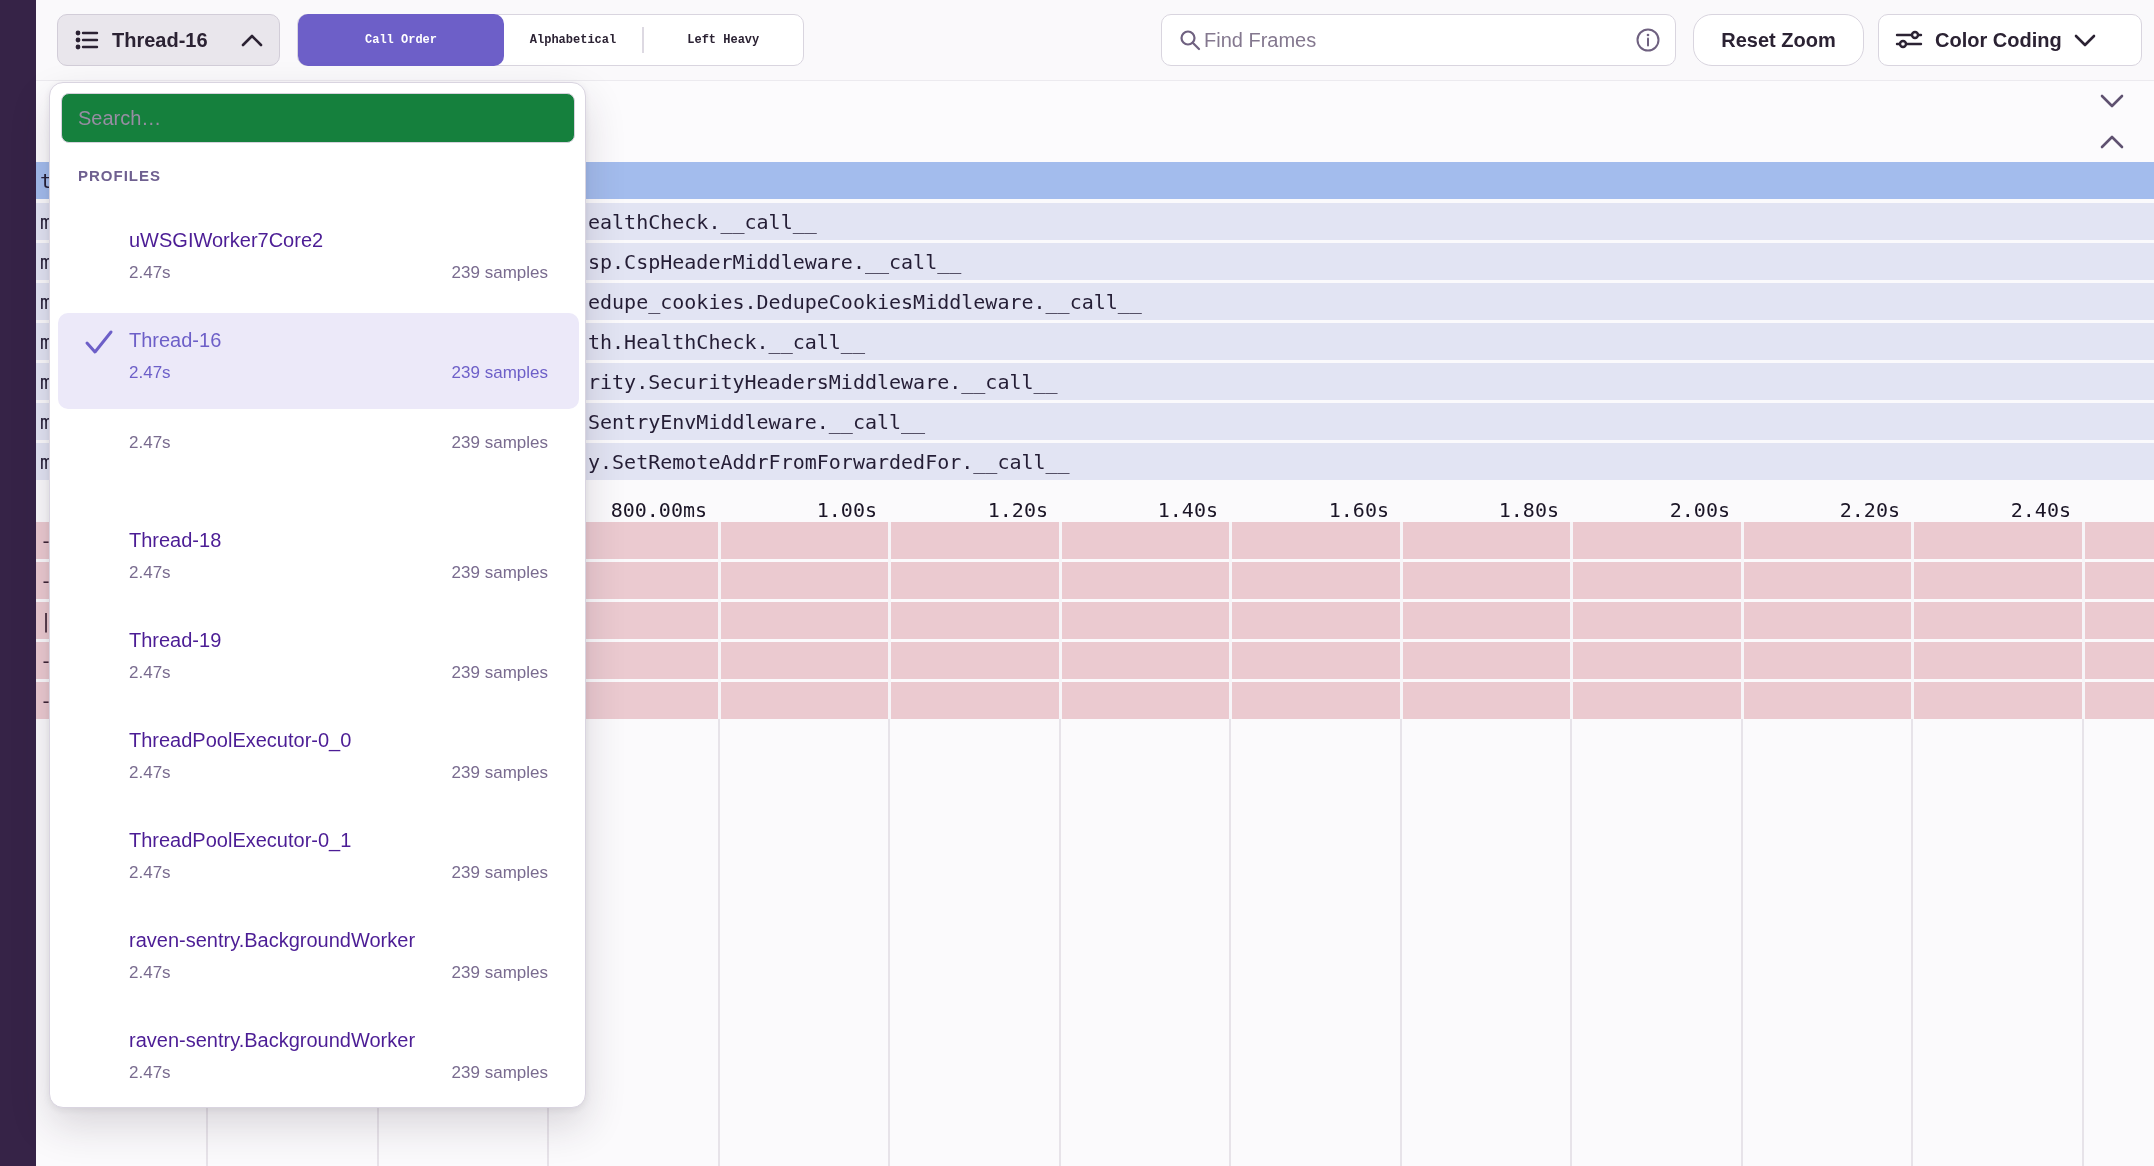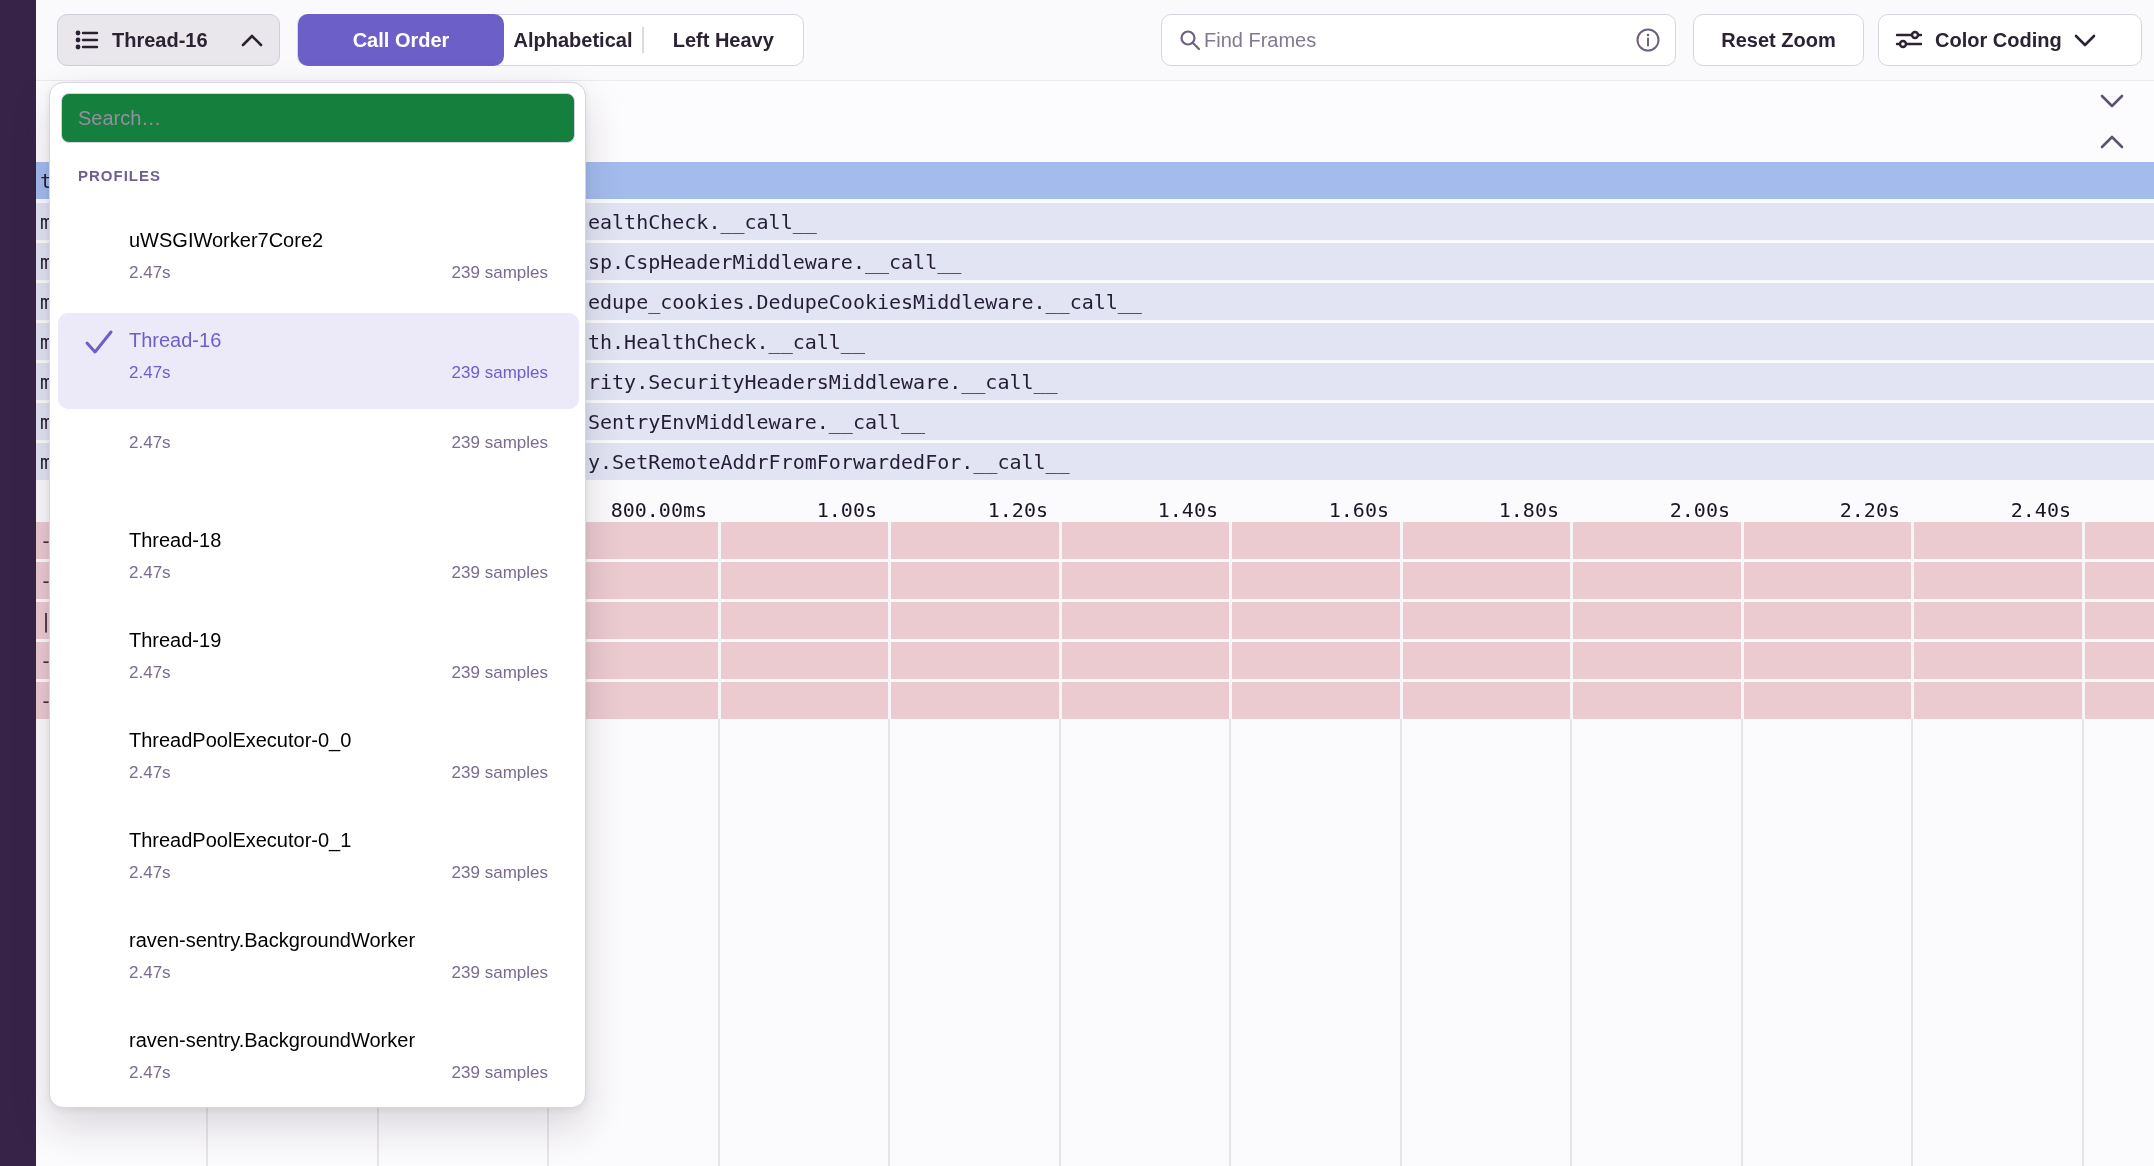"Call Order" .seg-btn { font-family: Liberation Sans, sans-serif -> Liberation Mono, monospace; font-size: 20px -> 12px }
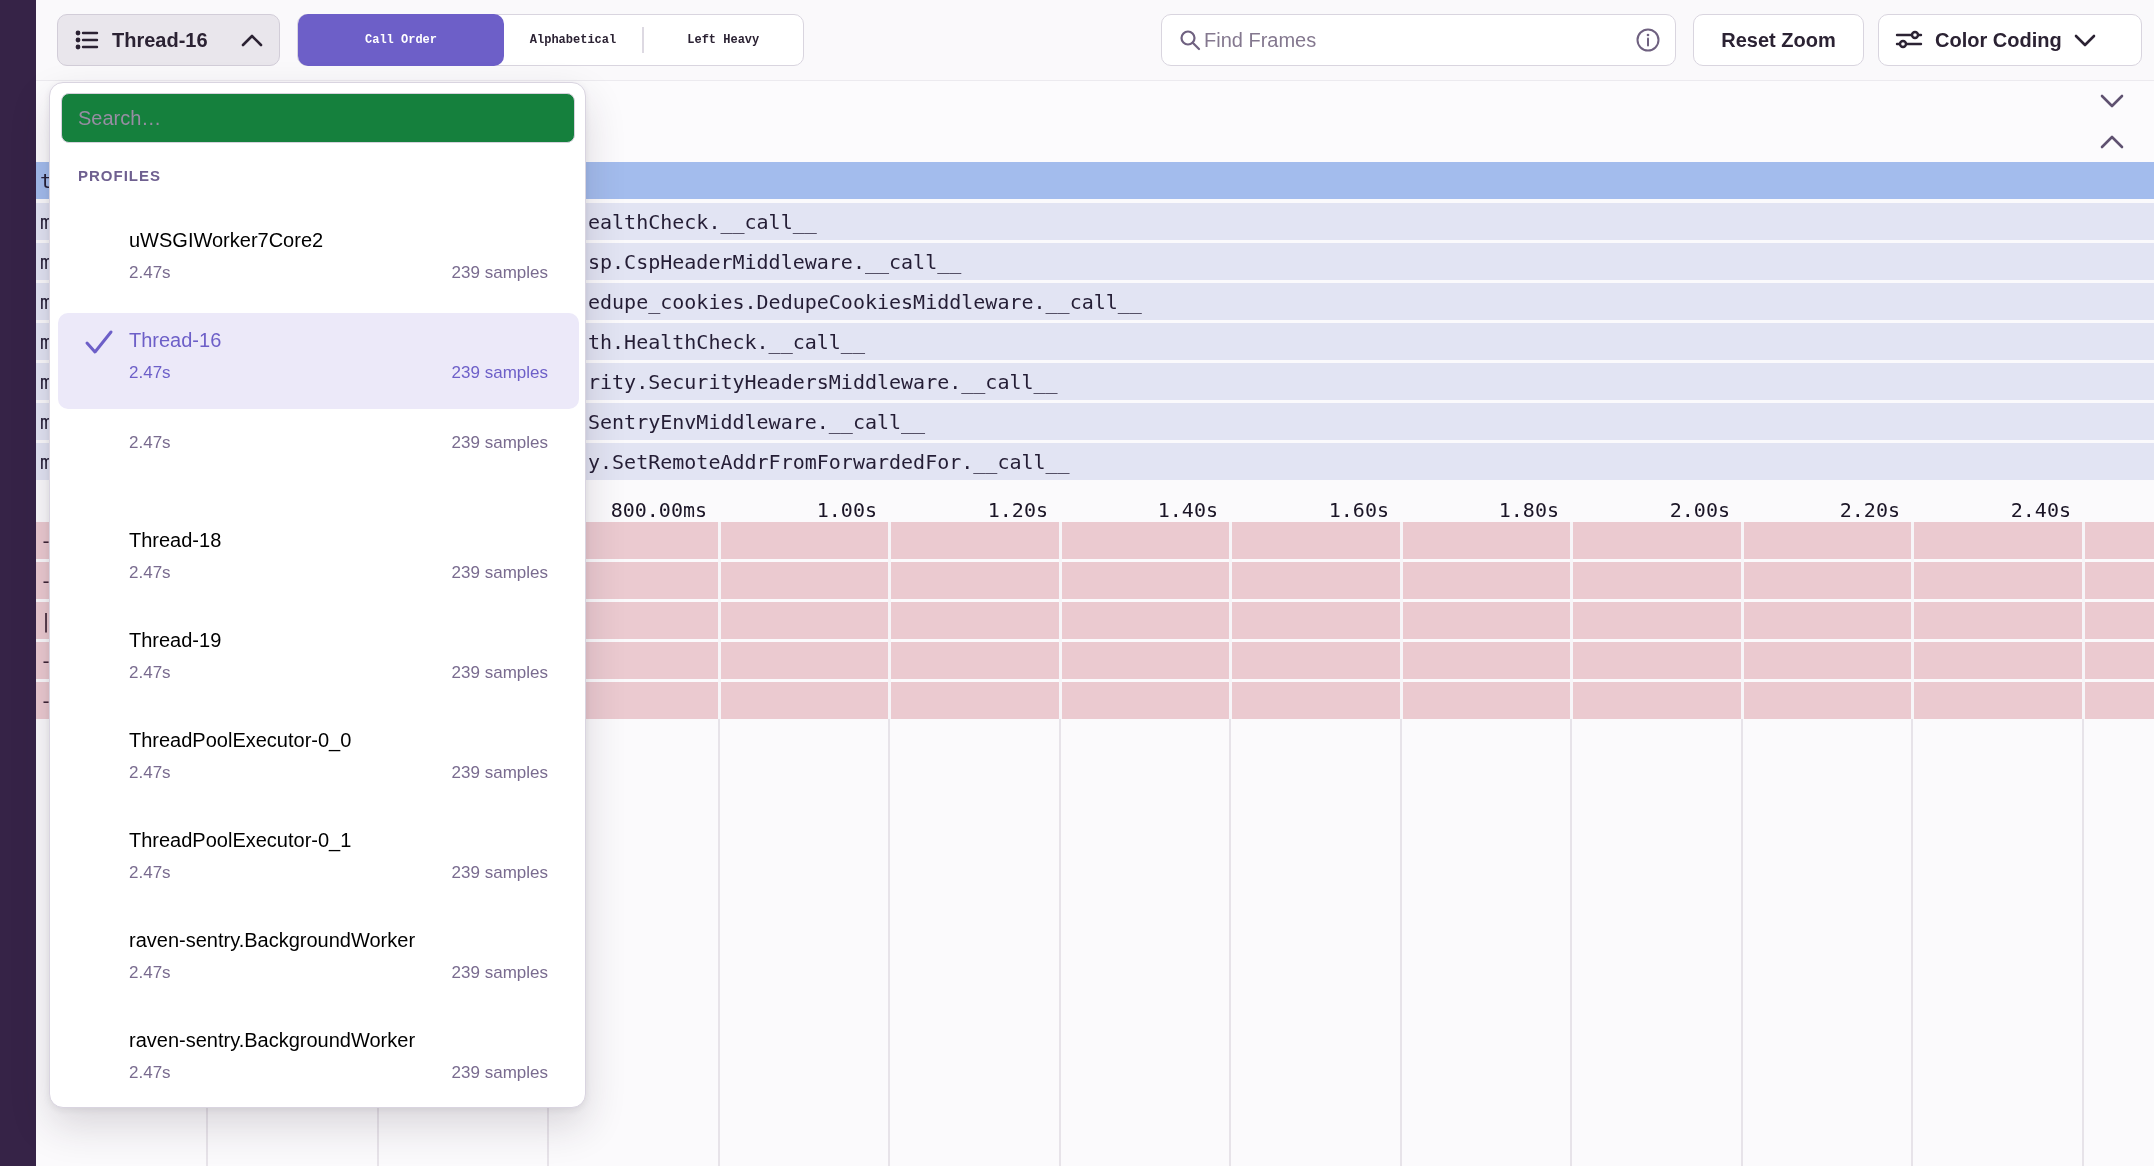"Reset Zoom" .reset-btn { border-radius: none -> 19px }
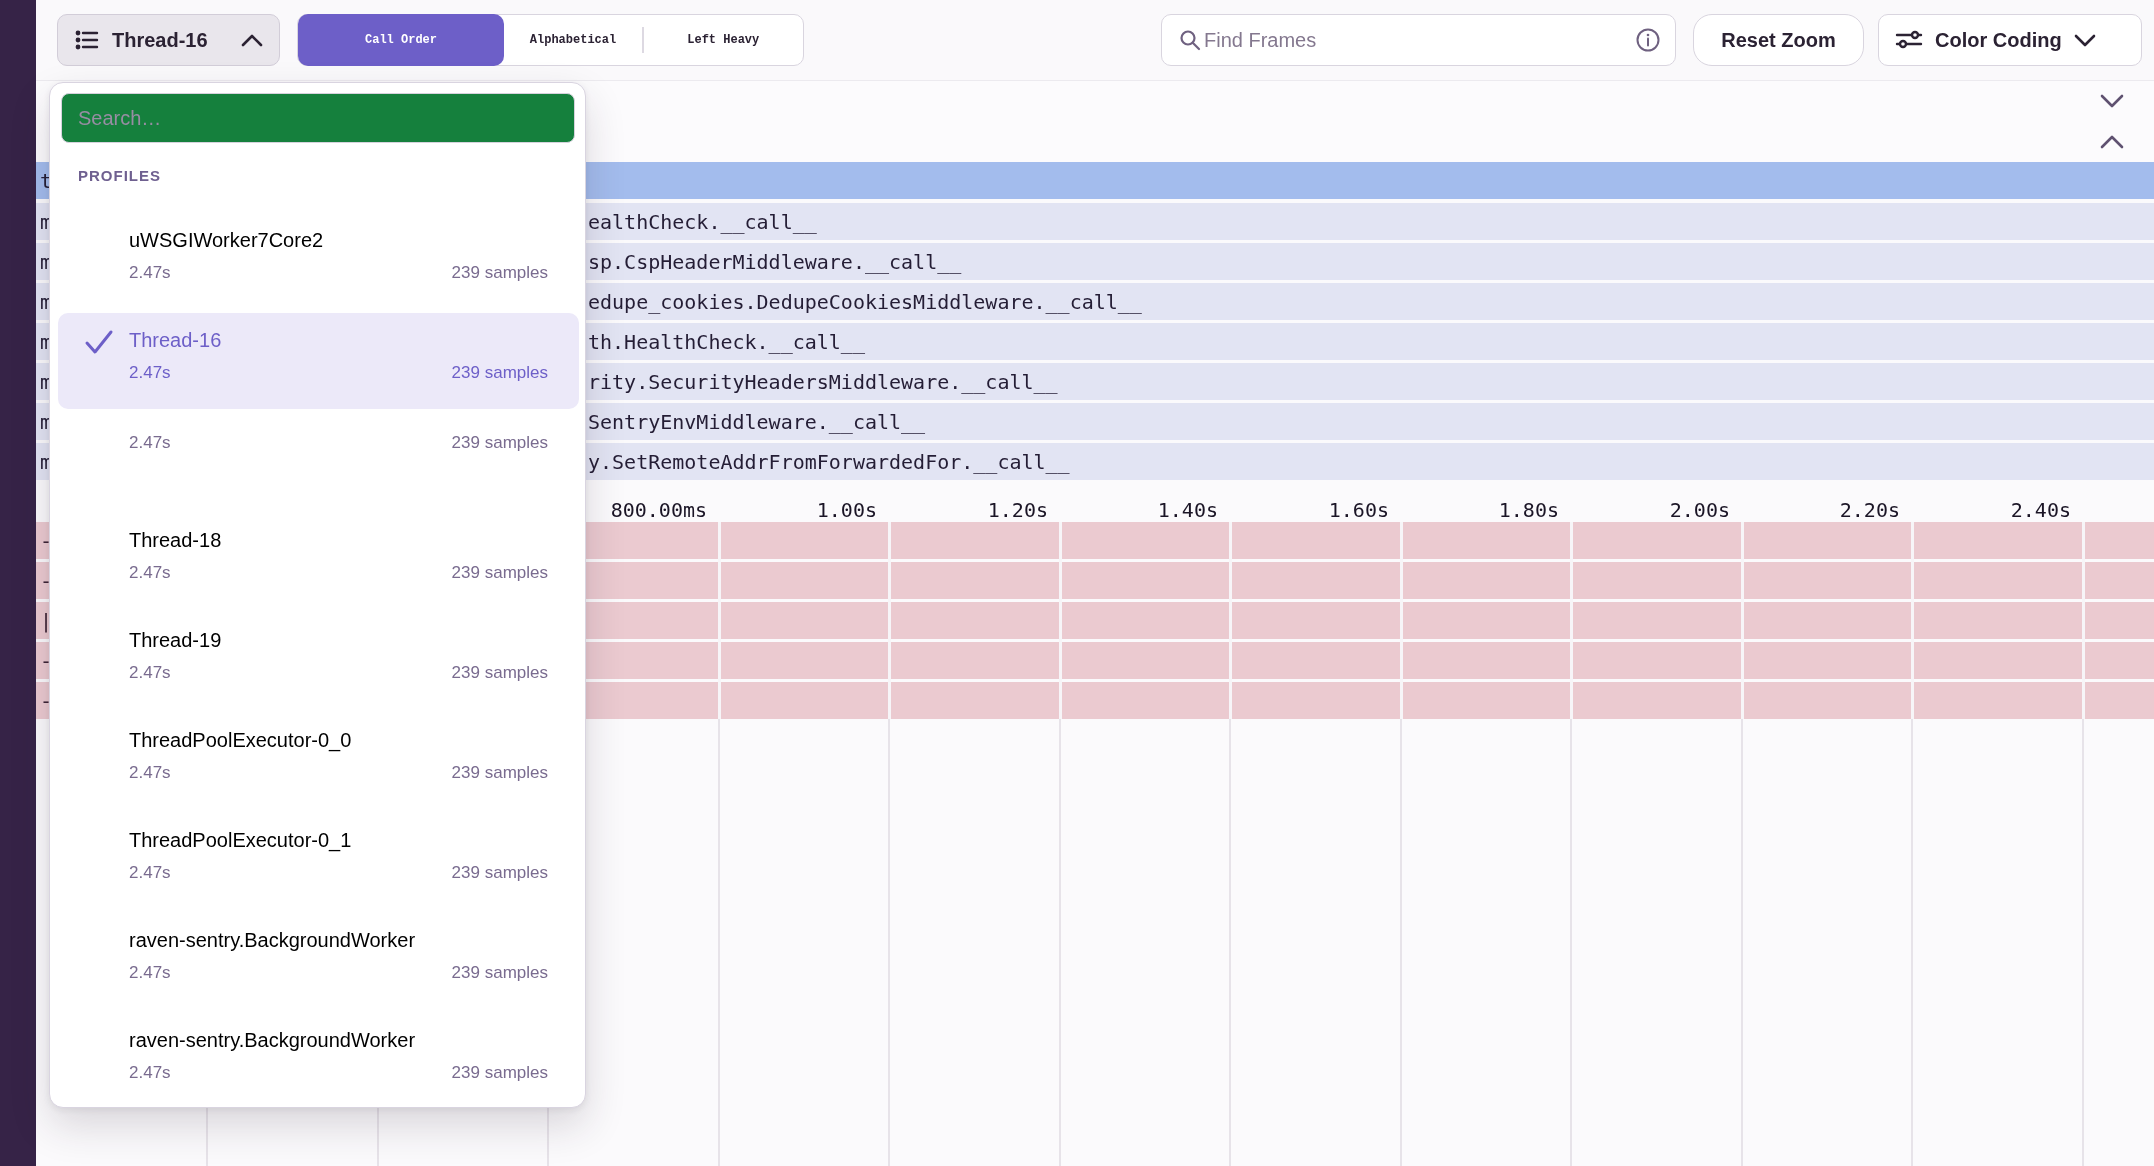"uWSGIWorker7Core2" .dd-name { color: #000000 -> #4c1d95 }
